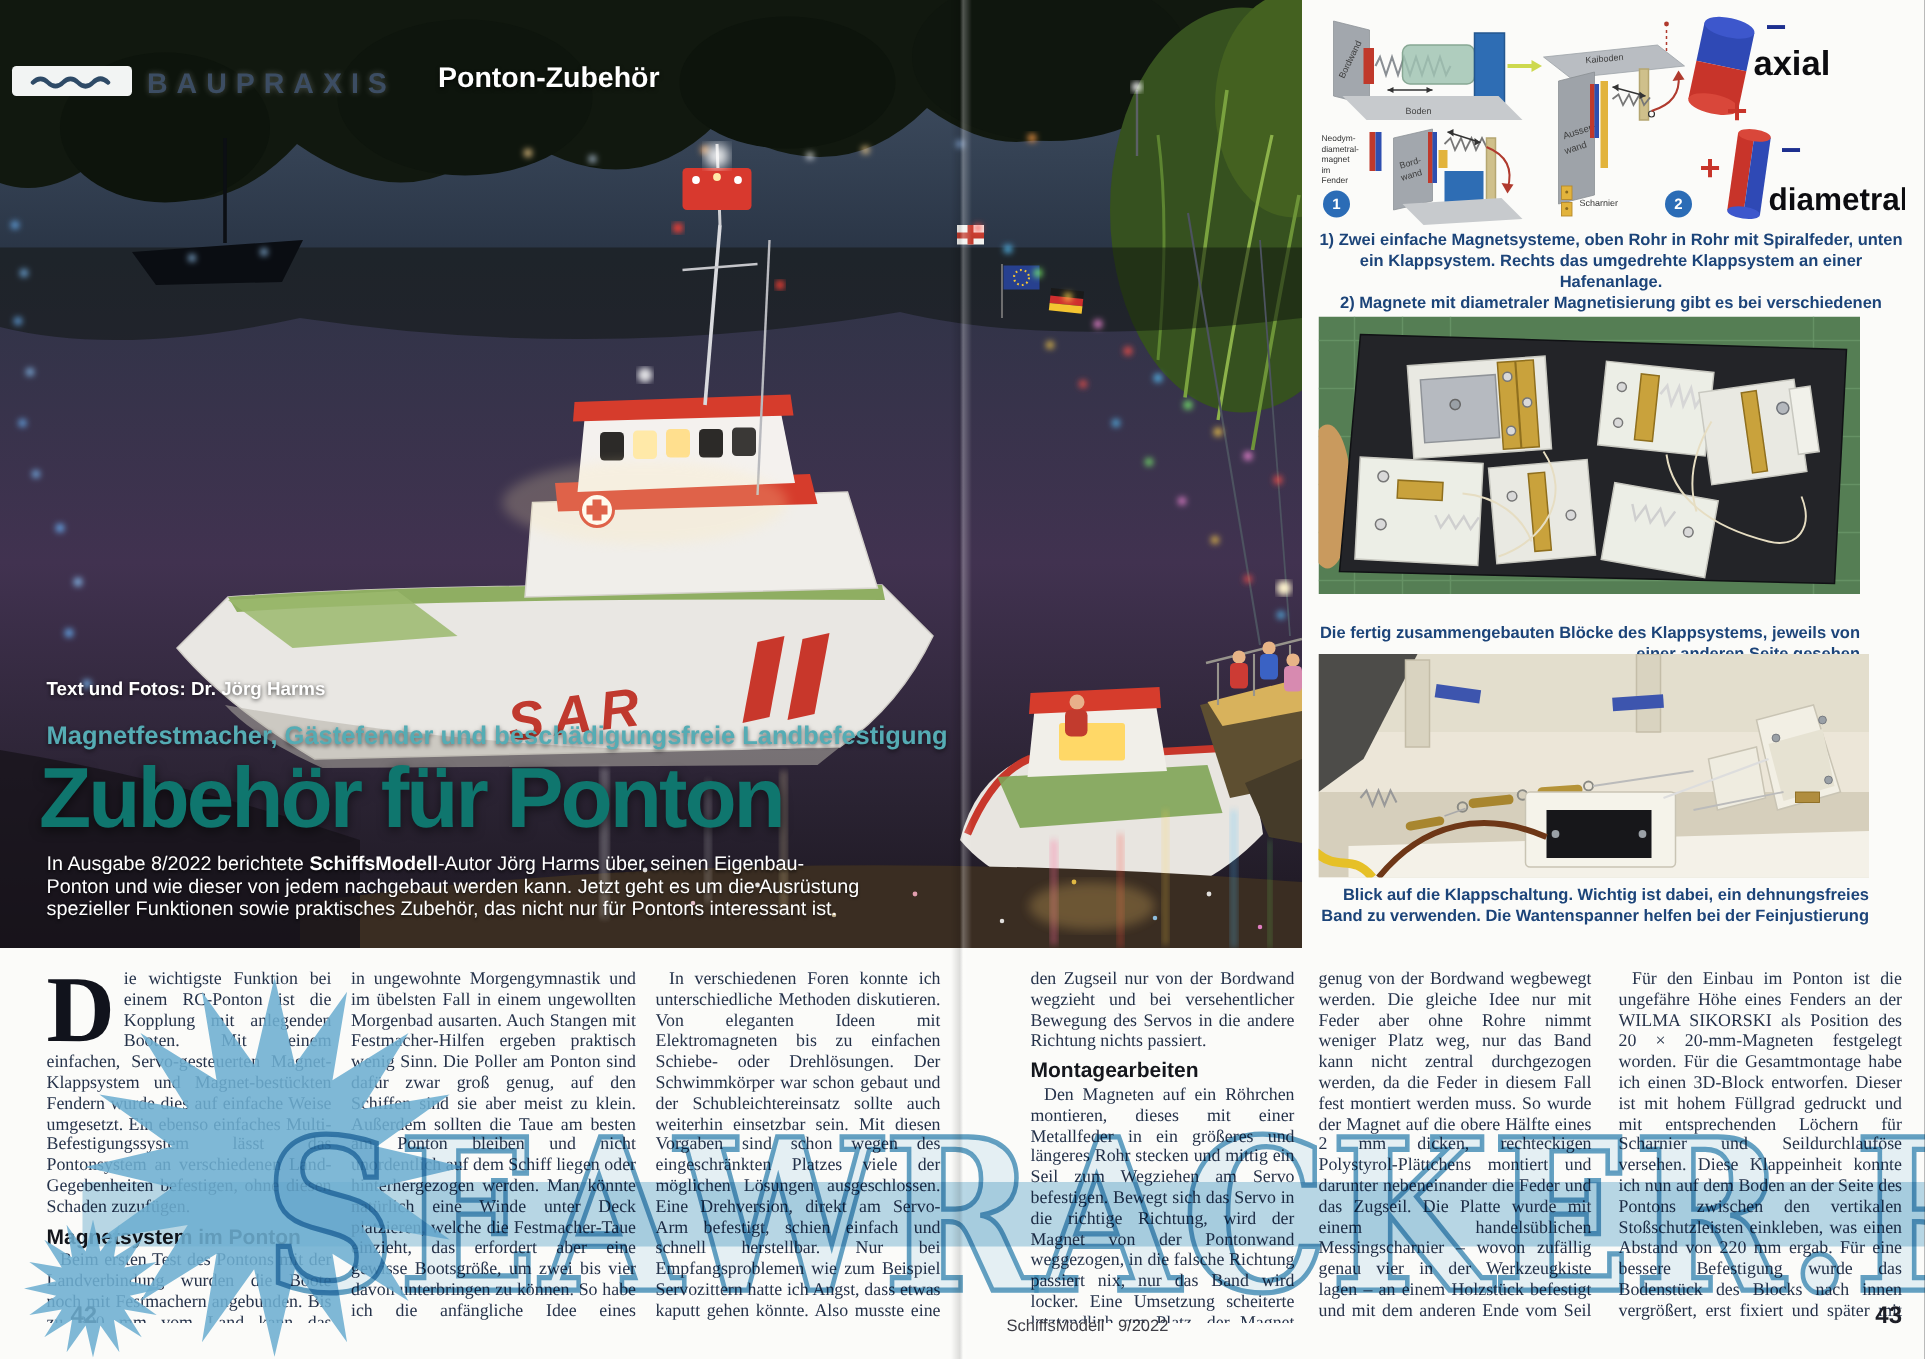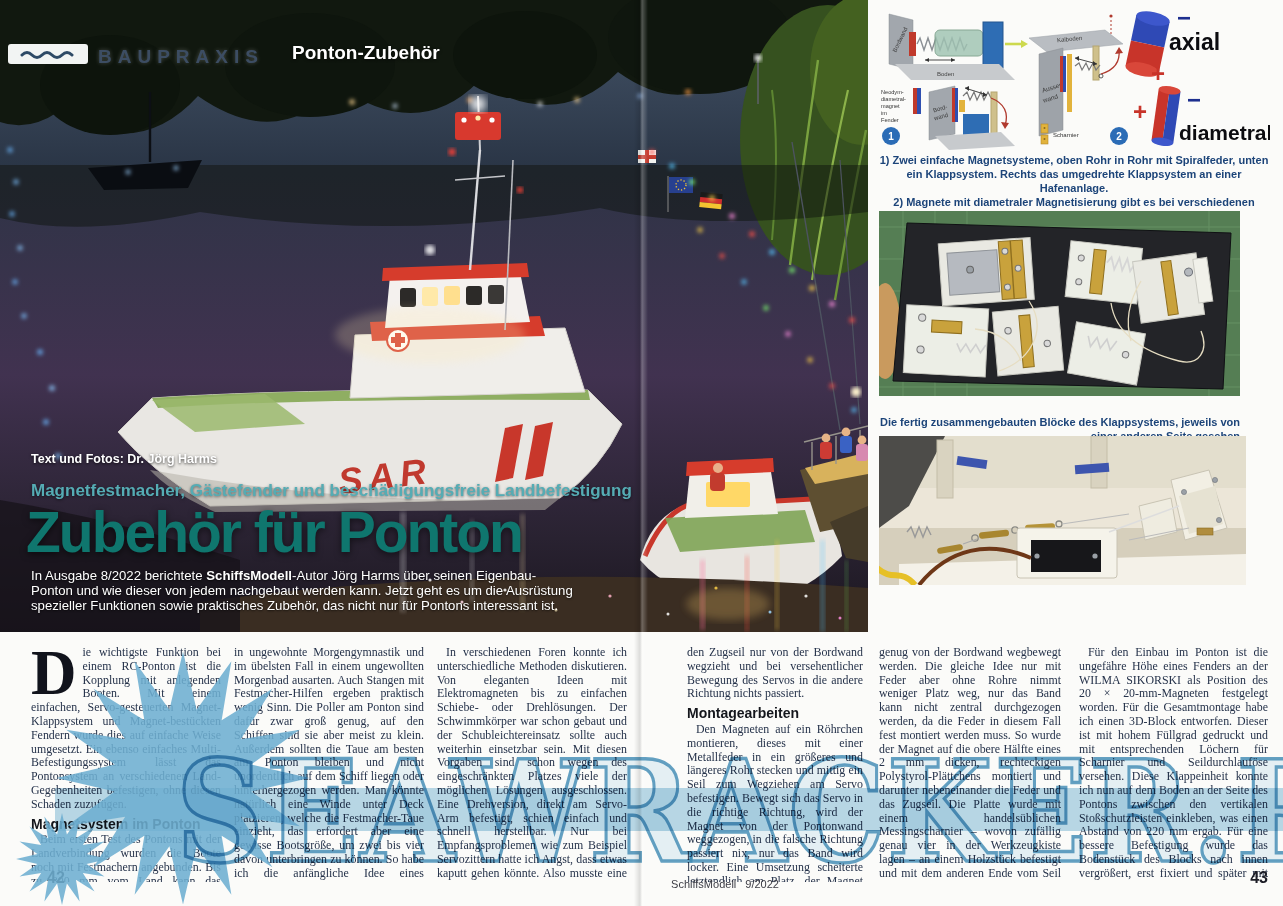"Blick auf die Klappschaltung. Wichtig" div.abs { html: none -> <div>Blick auf die Klappschaltung. Wichtig ist dabei, ein dehnungsfreies Band zu verwenden. Die Wantenspanner helfen bei der Feinjustierung</div> }
